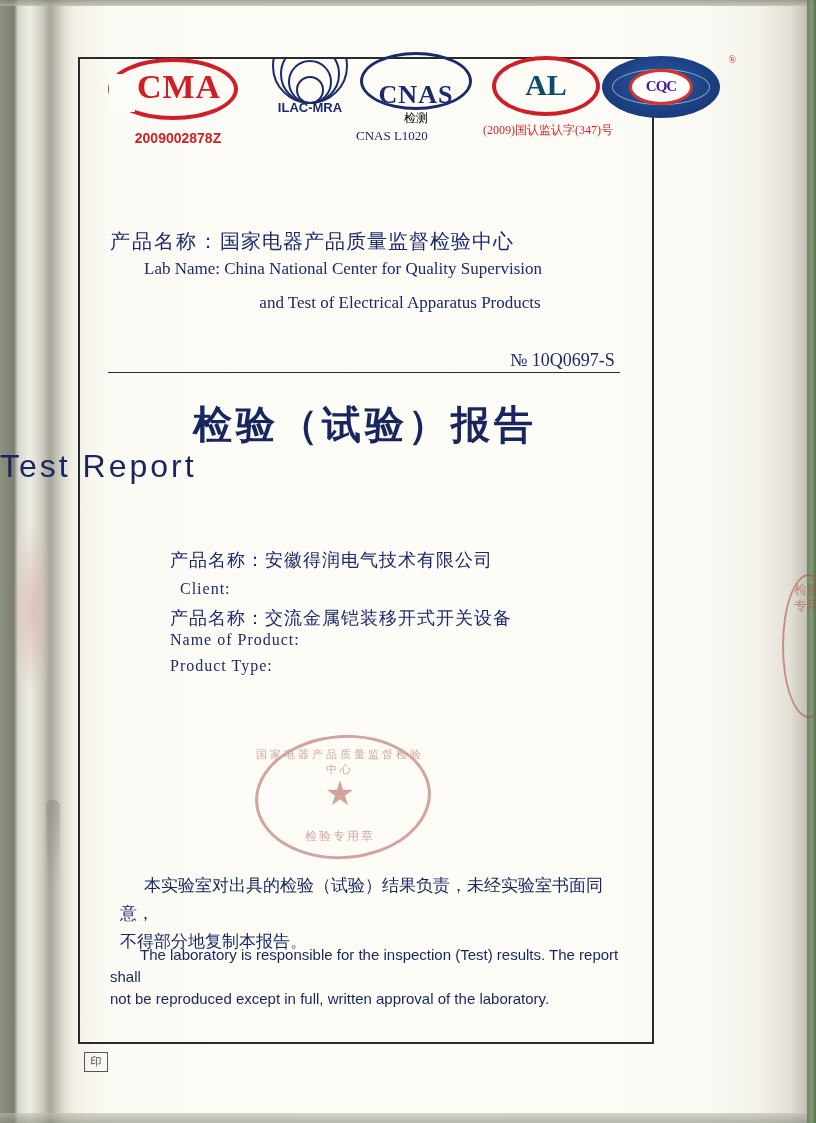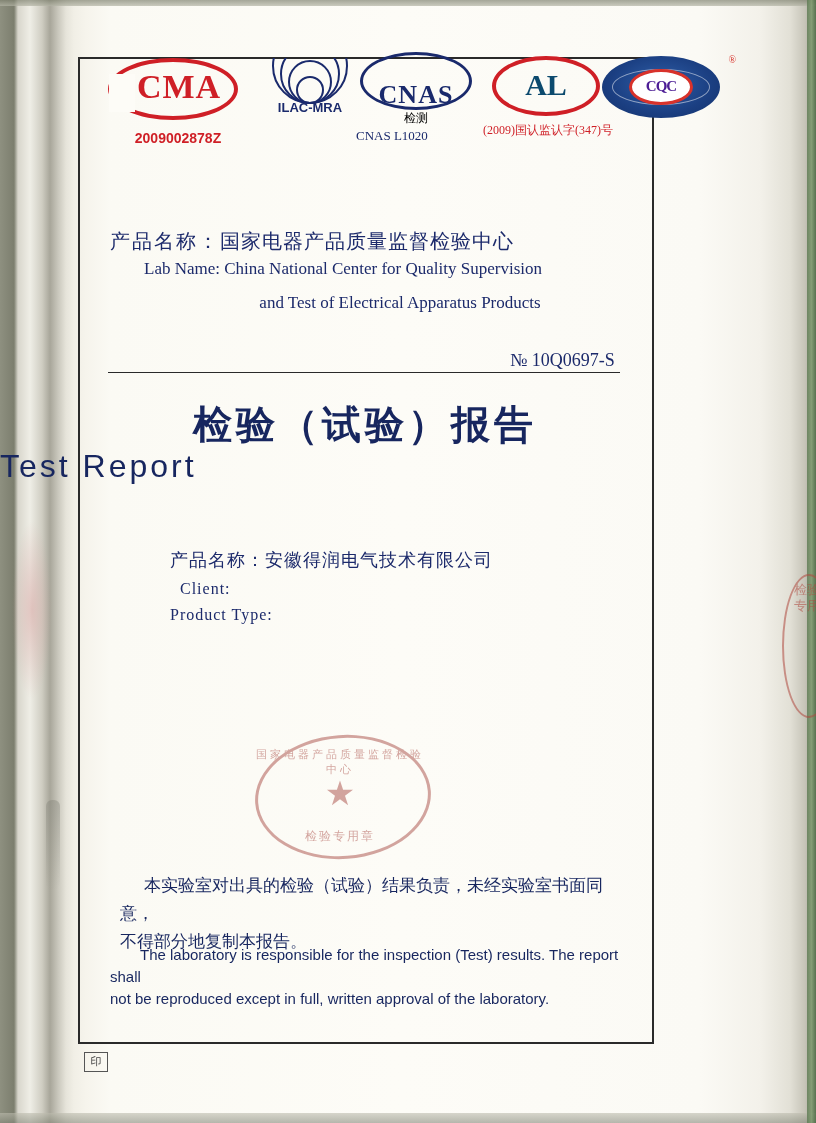"产品名称：交流金属铠装移开式开关设备" div.frow { html: none -> <div> <div><span>产品名称：</span><span>交流金属铠装移开式开关设备</span></div> <div>Name of Product:</div> </div> }
